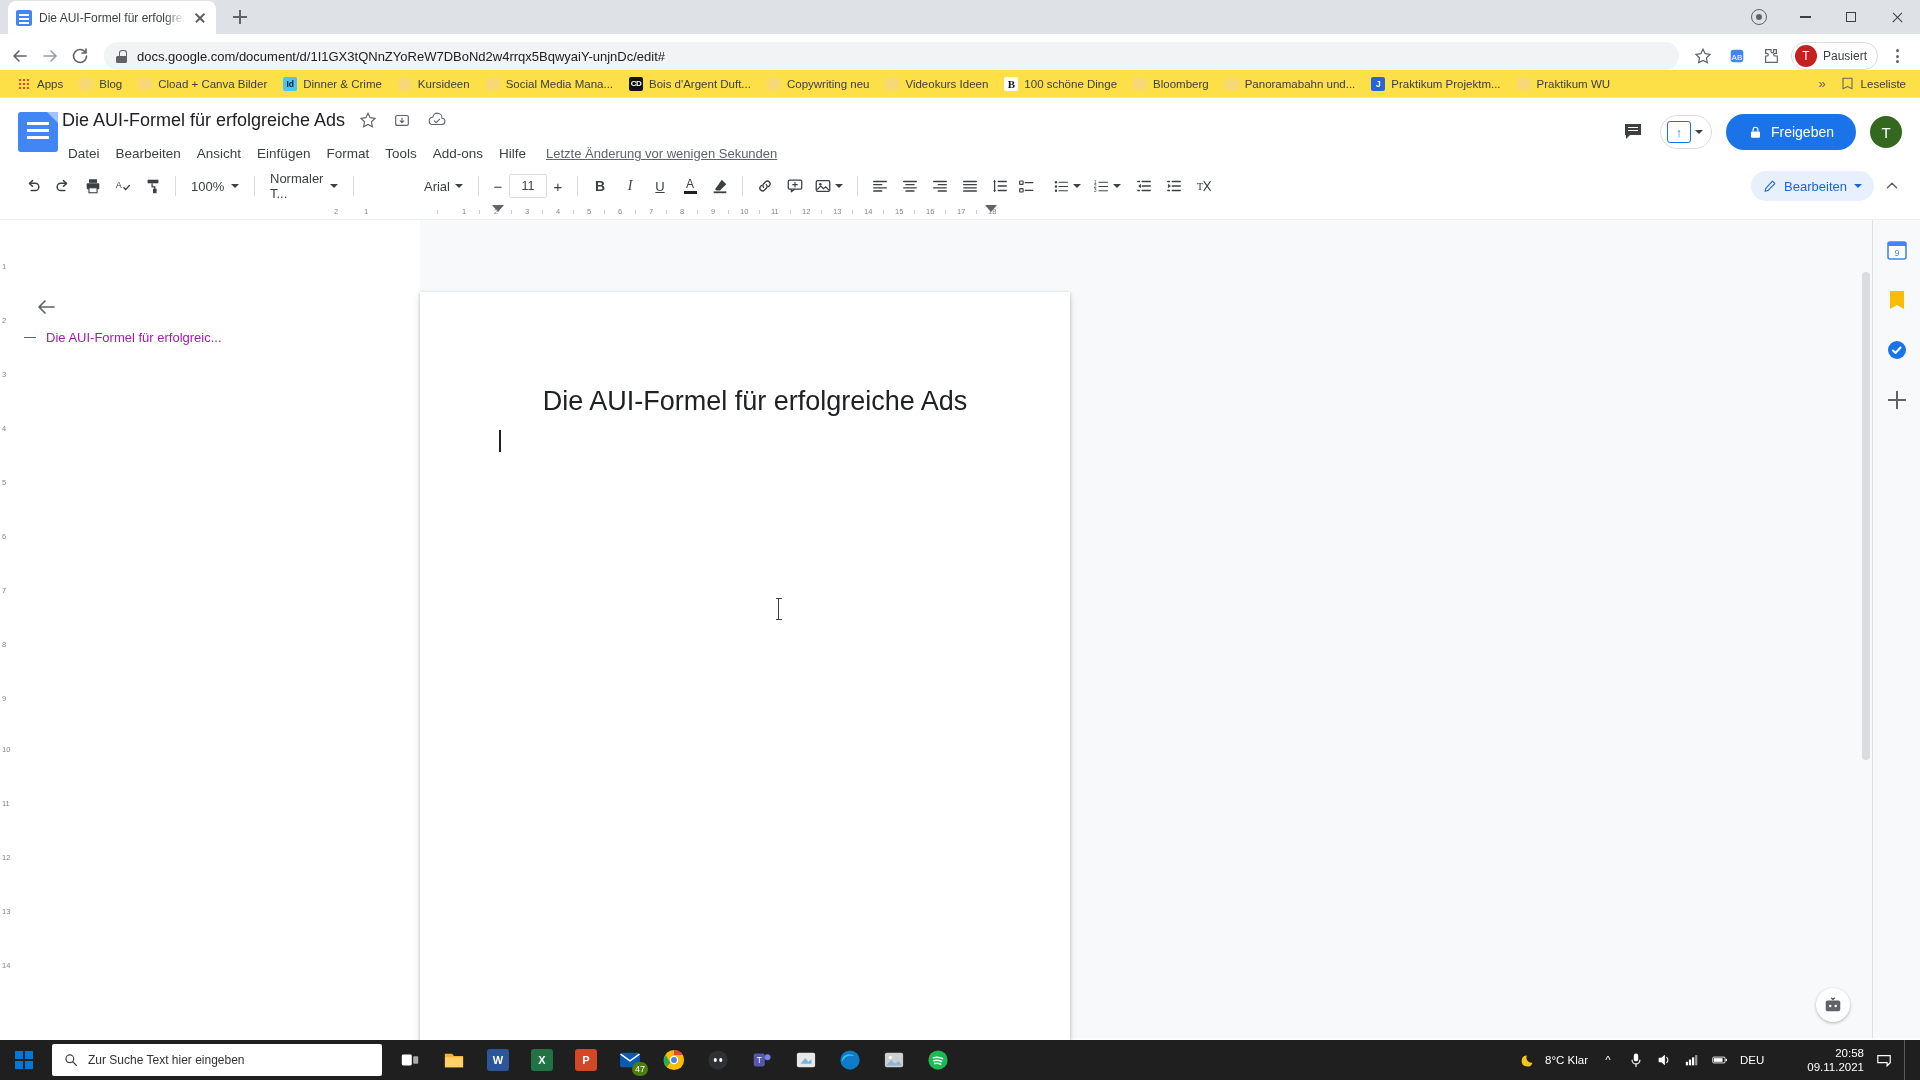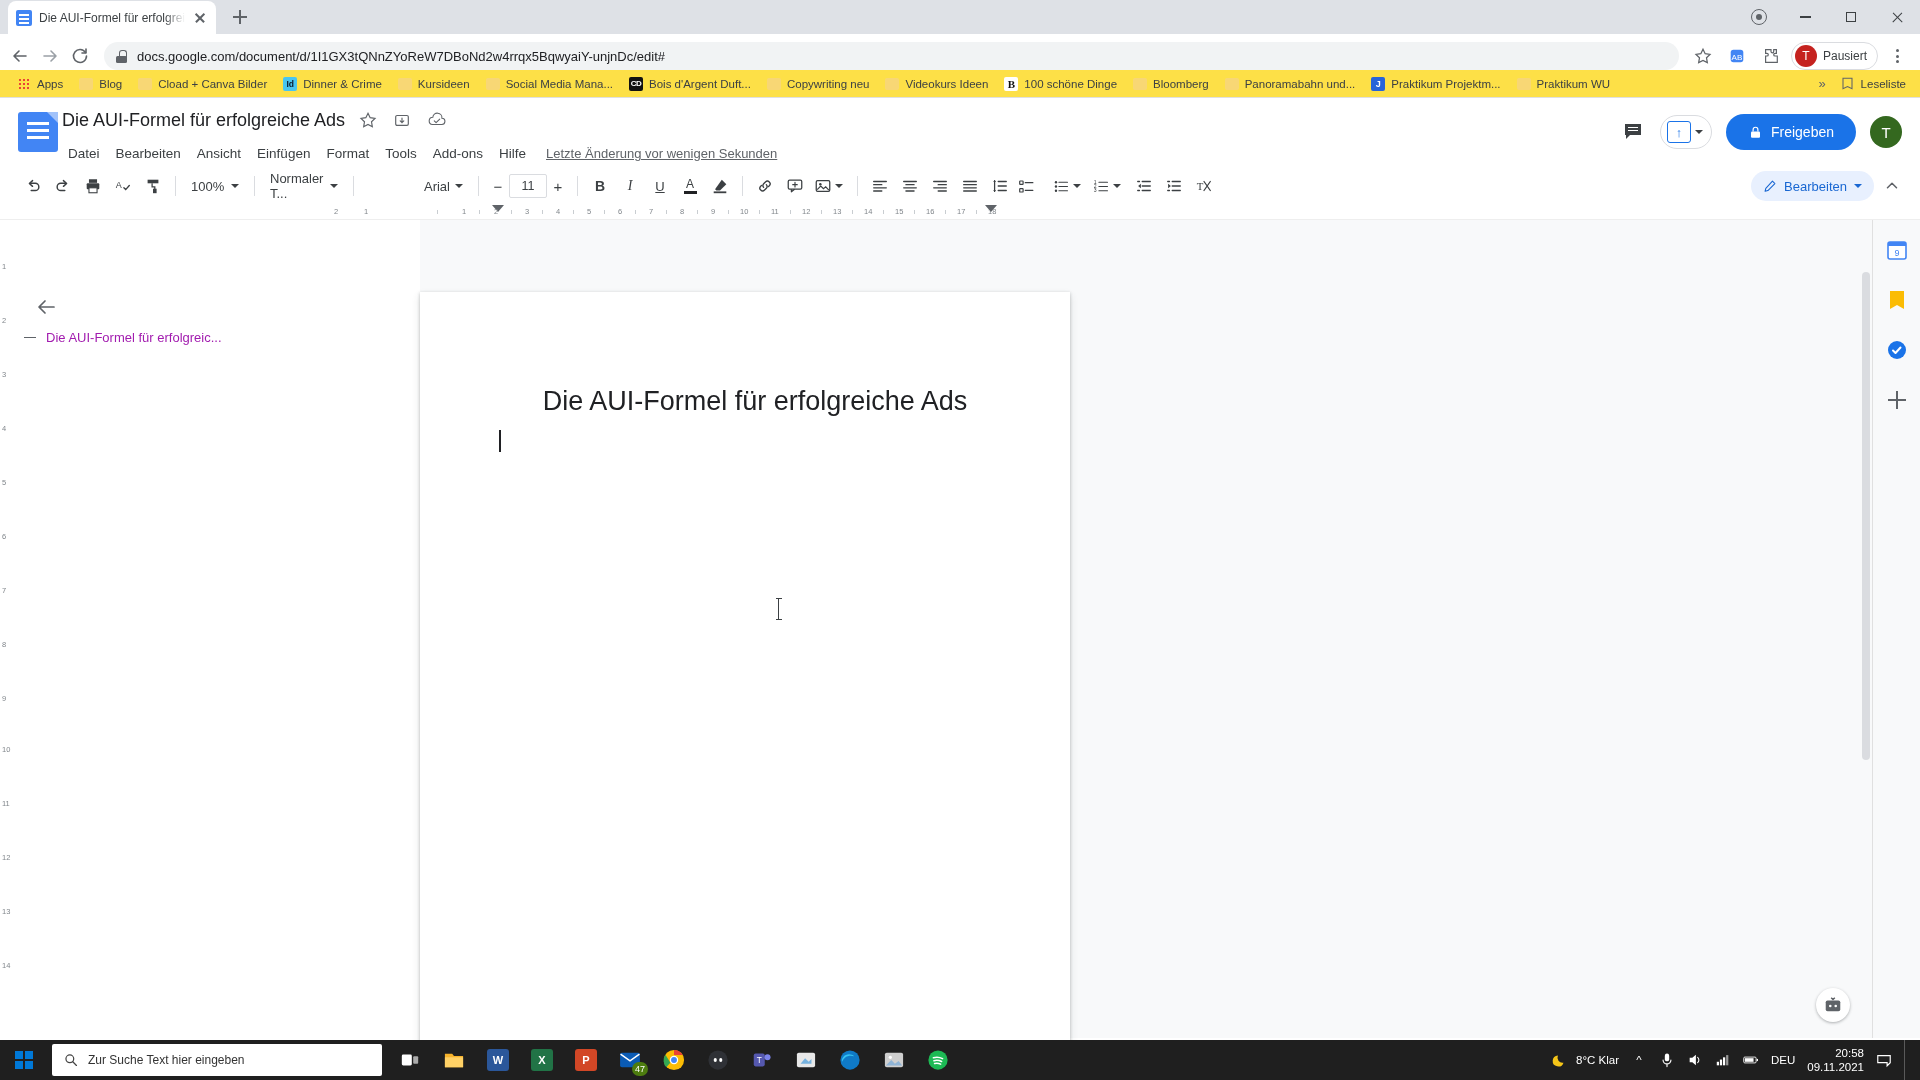"20:58" .clock { margin-left: none -> 31px }
